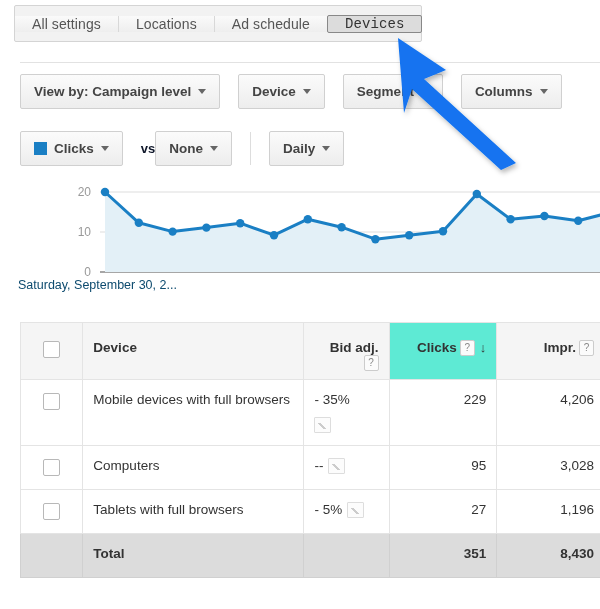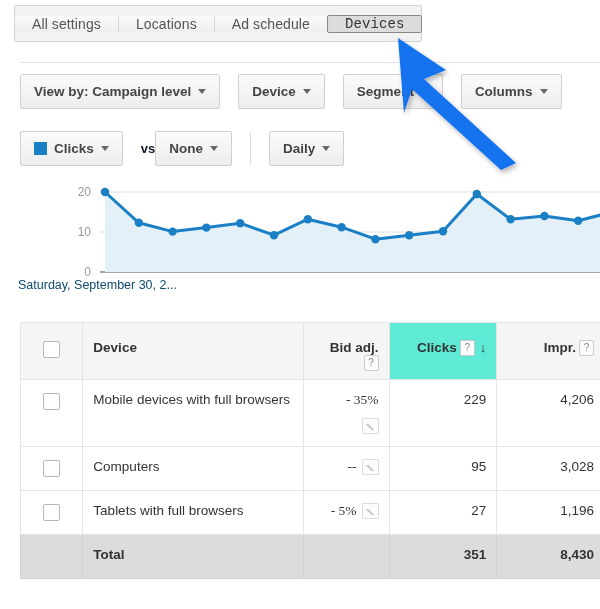"- 35%" .bidwrap { font-family: Liberation Serif, serif -> none; justify-content: flex-end -> none }
